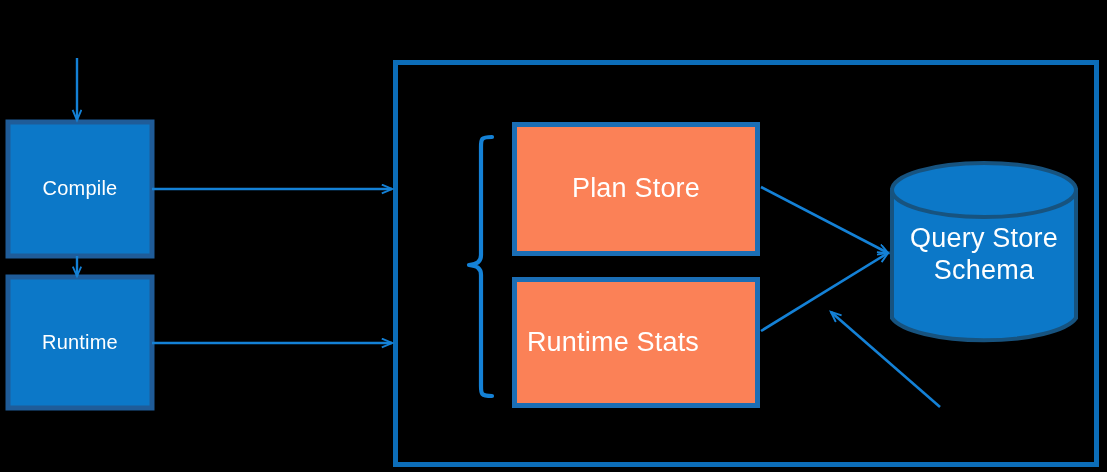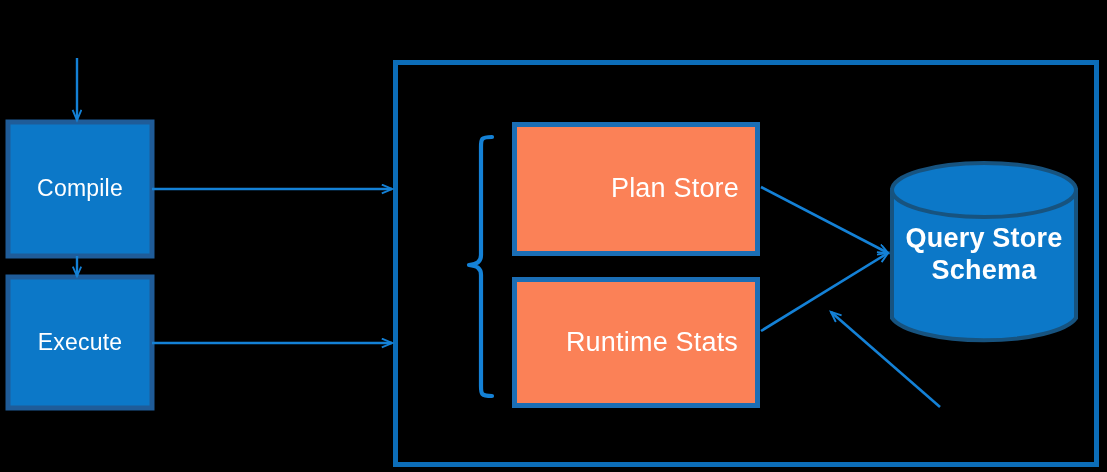"Compile" .lbl-process { font-size: 23px -> 20px }
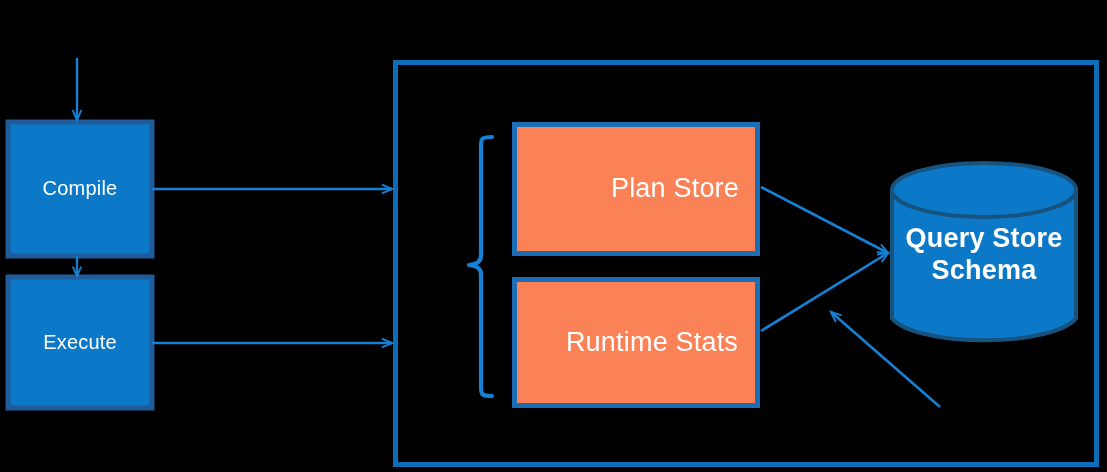"Plan Store" .lbl-store { padding-left: 39px -> none }
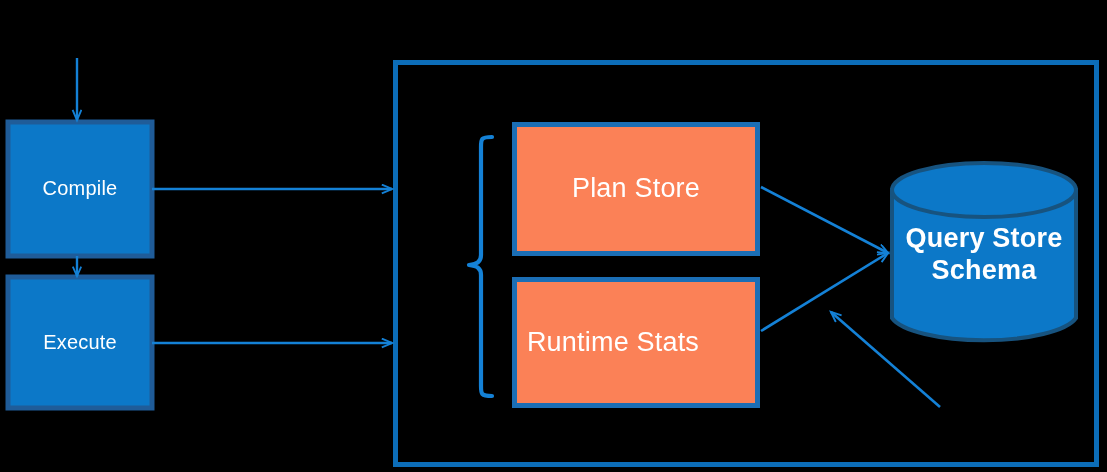"Query Store" .lbl-db { font-weight: bold -> none }
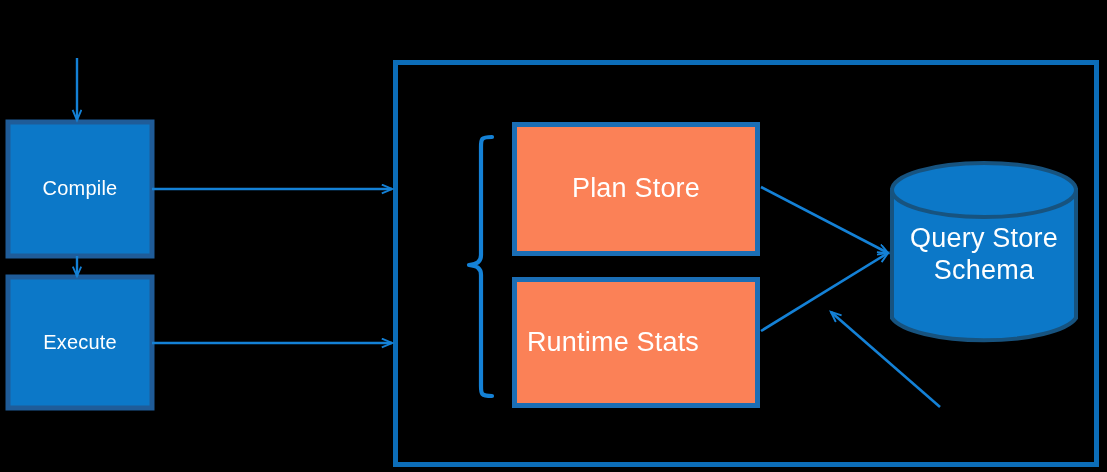"Execute" div.node-label { text: Execute -> Runtime }
